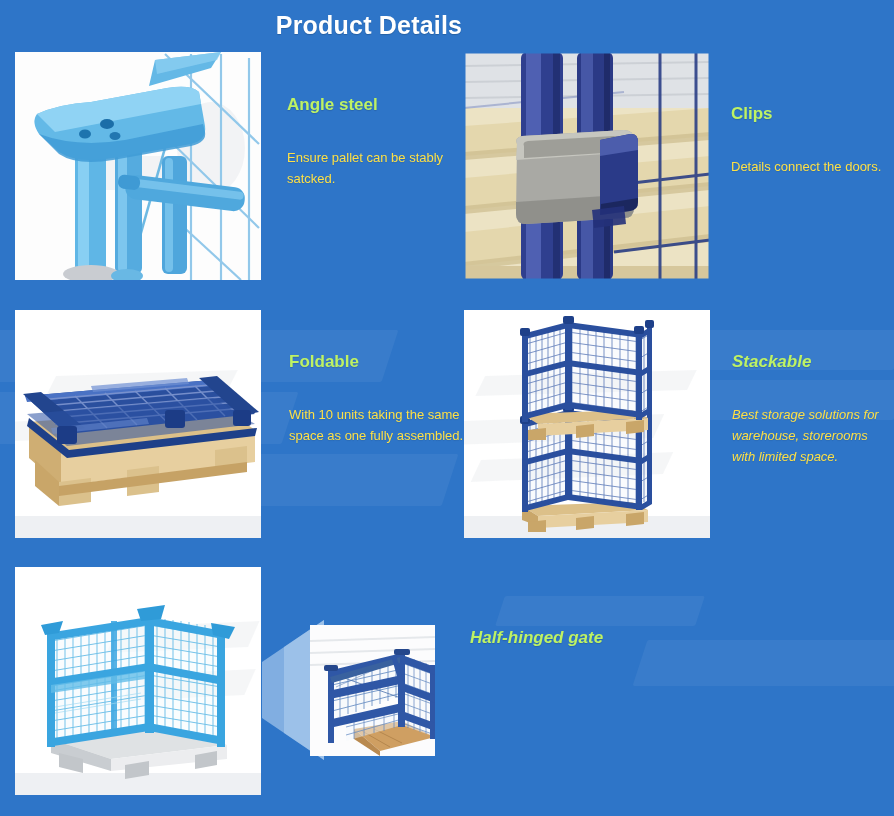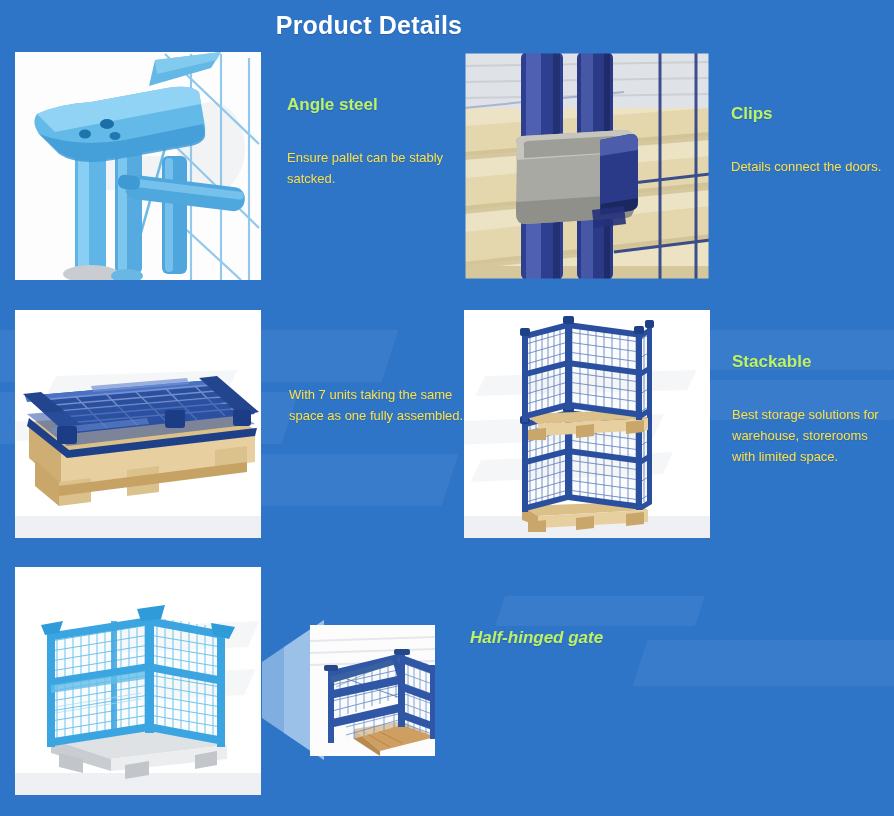"Foldable" div.head { html: none -> <div>Foldable</div> }
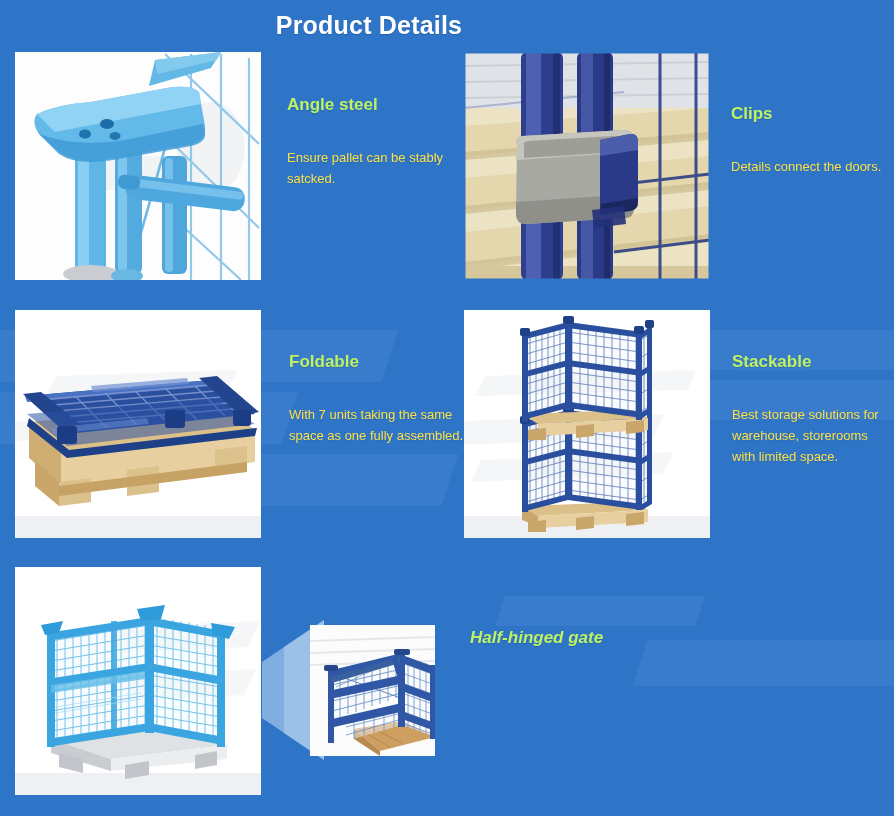"Stackable" div.txt { font-style: none -> italic }
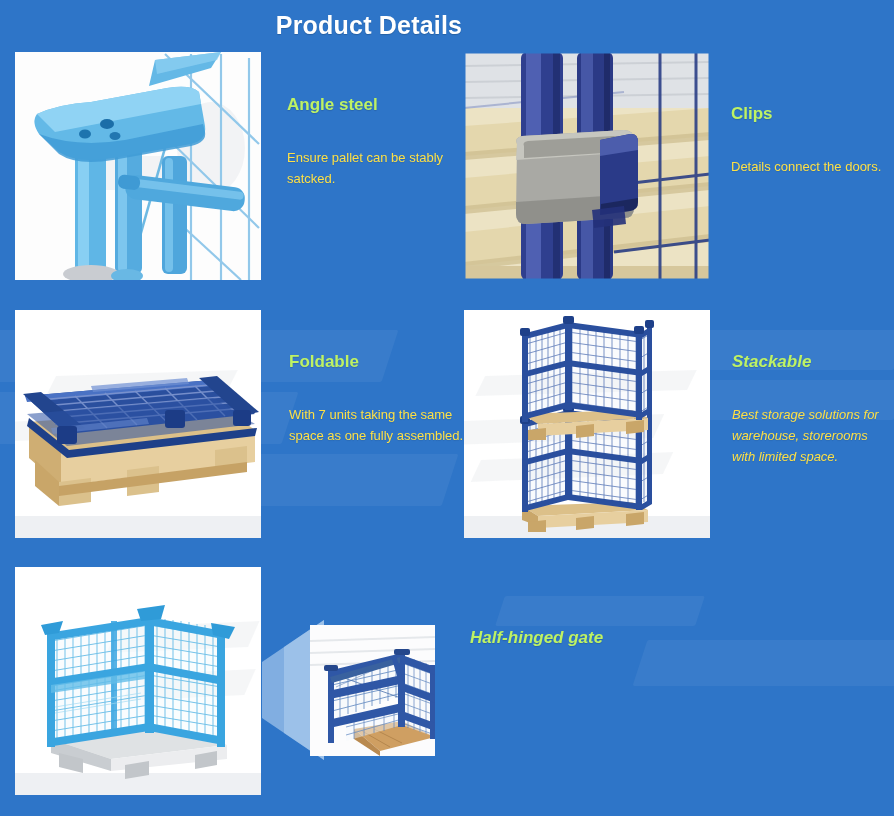"With 7 units taking the" div.body { text: 7 -> 10 }
